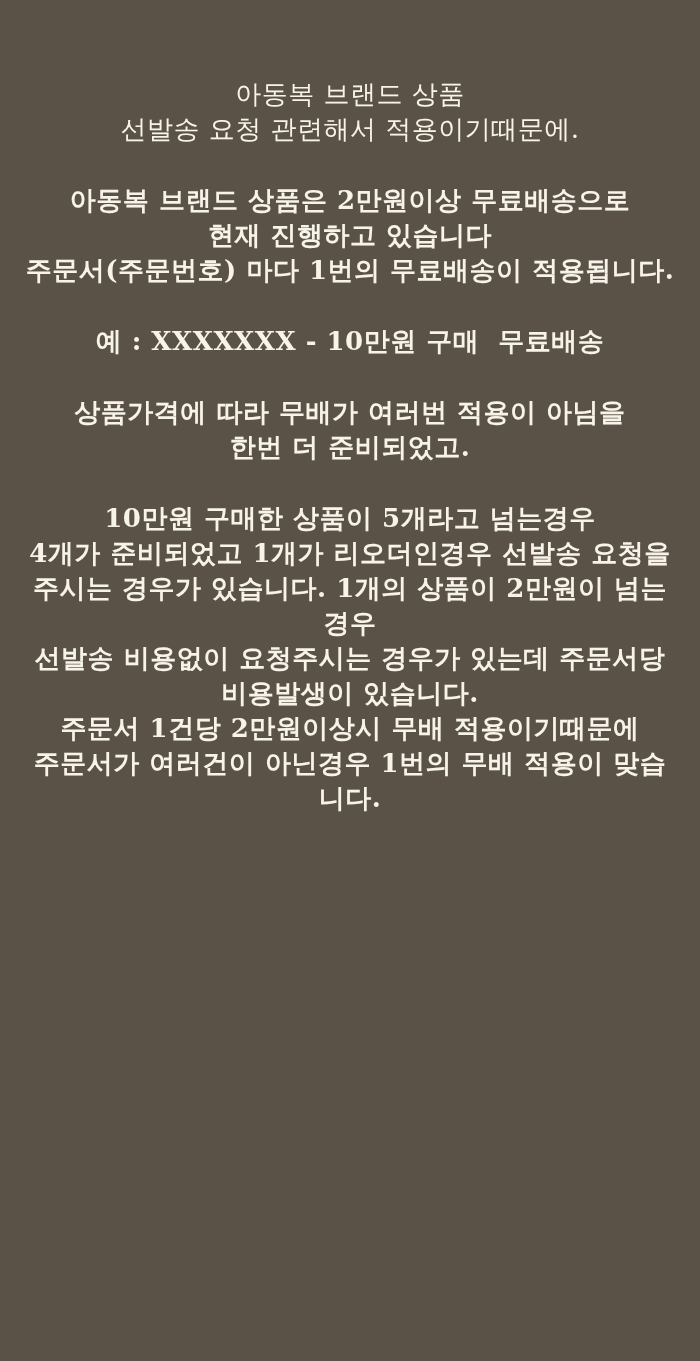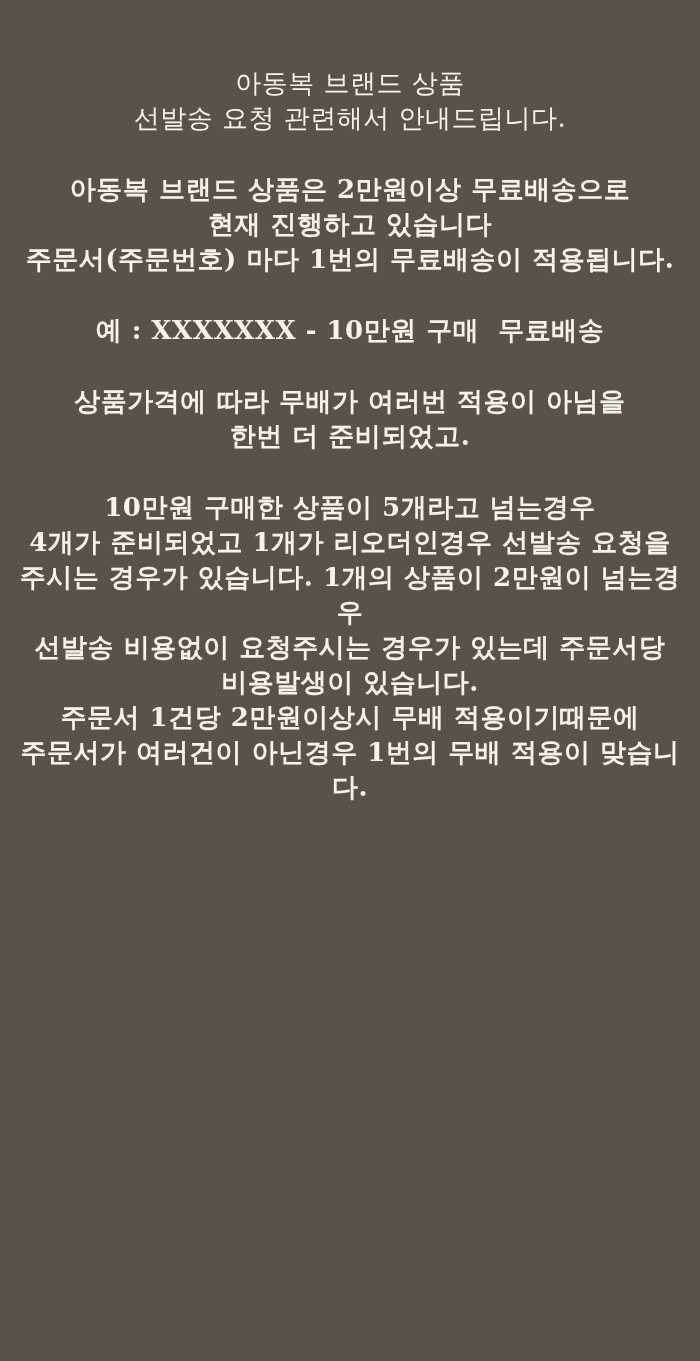"아동복 브랜드 상품" .para { margin: 3px -> 14px }
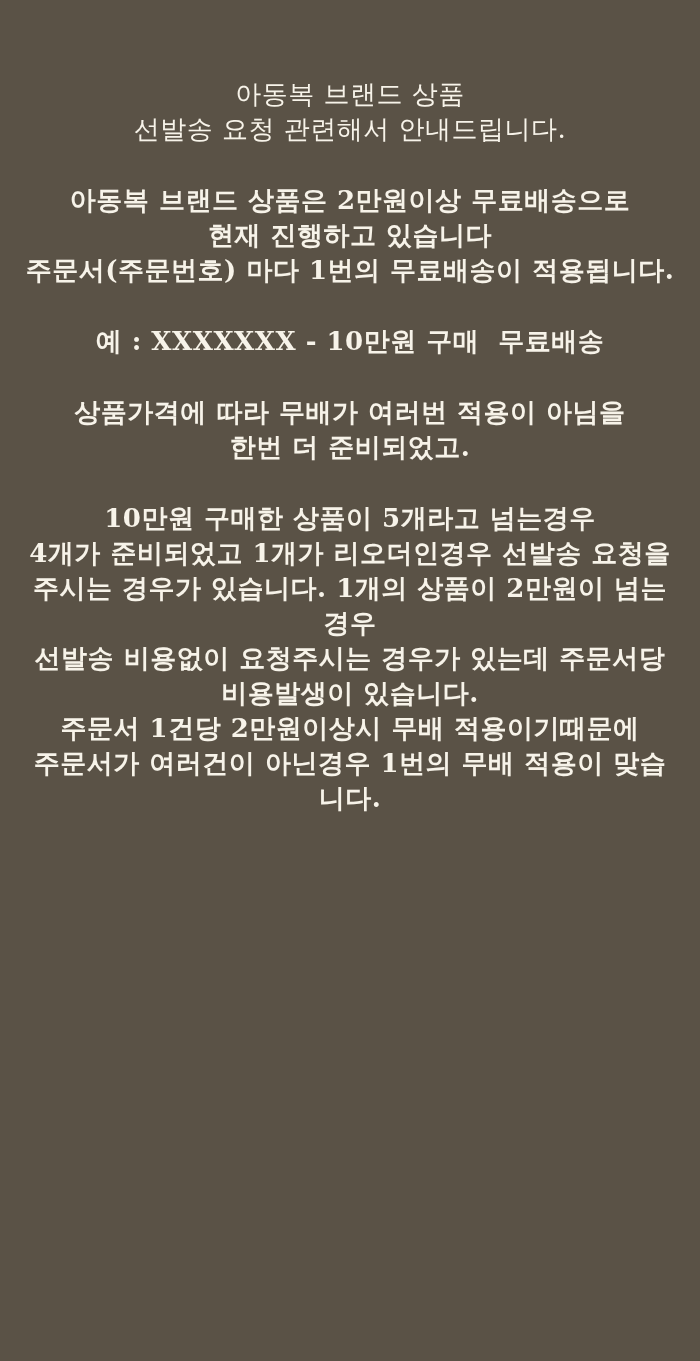"선발송 요청 관련해서 안내드립니다." div.line { text: 안내드립니다 -> 적용이기때문에 }
